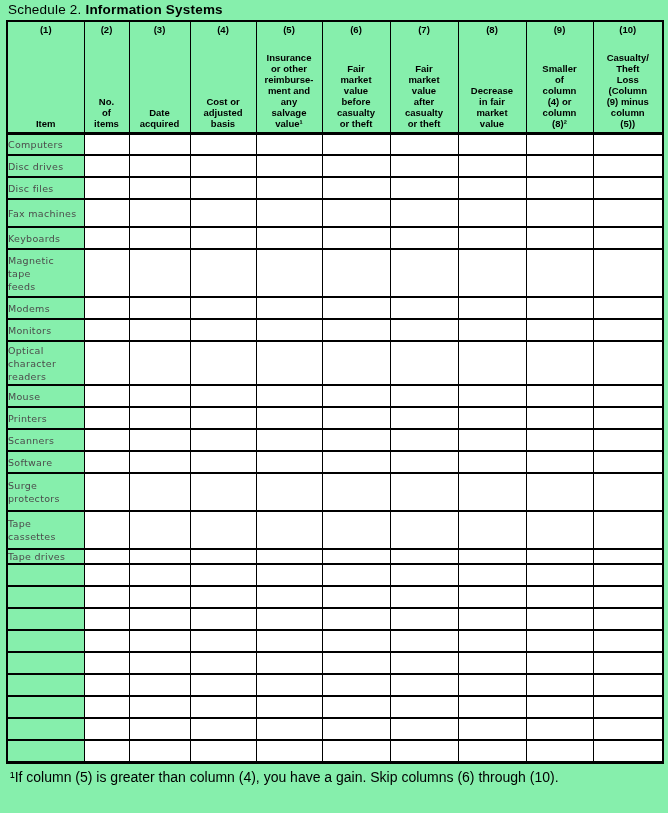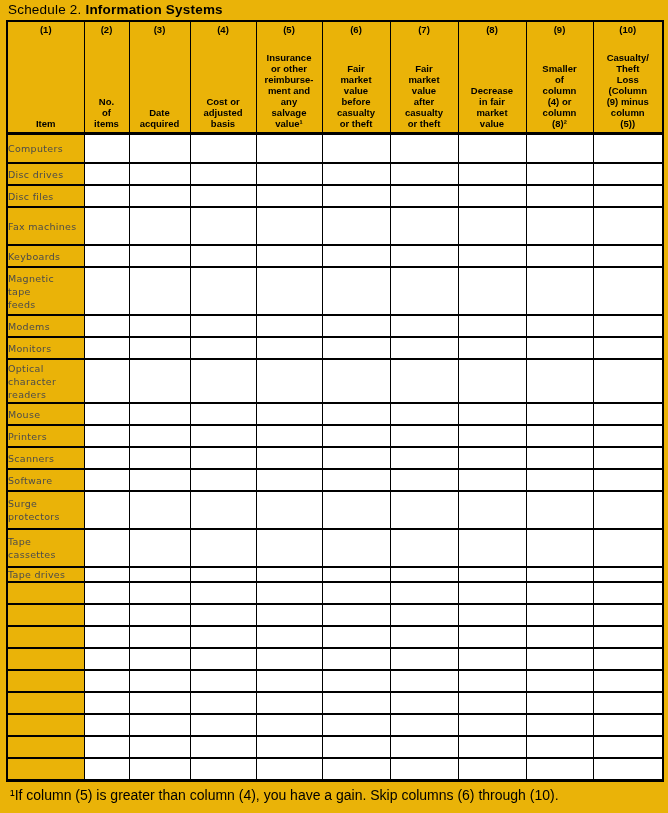"Schedule 2. Information Systems" .page { background: #eab308 -> #86efac }
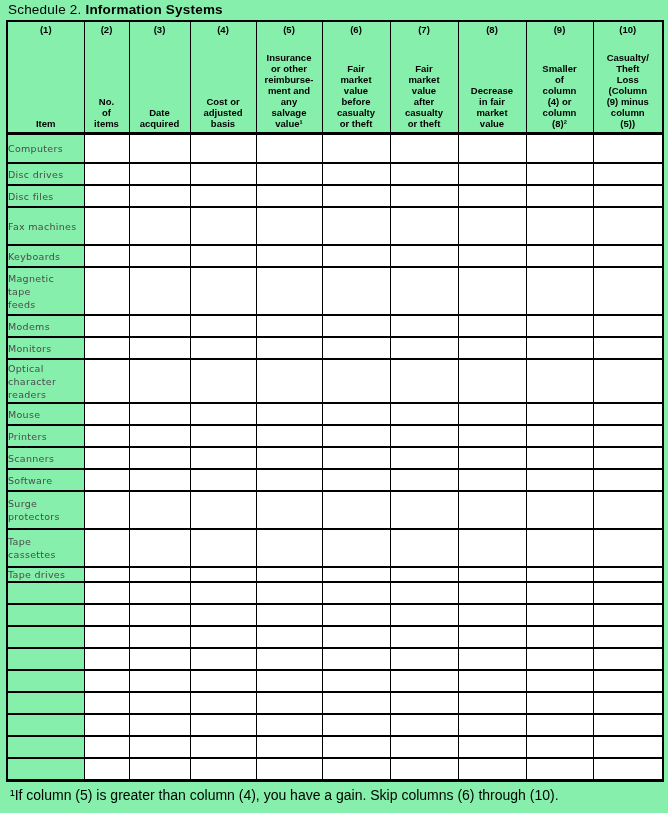"Computers" tr { height: 30px -> 22px }
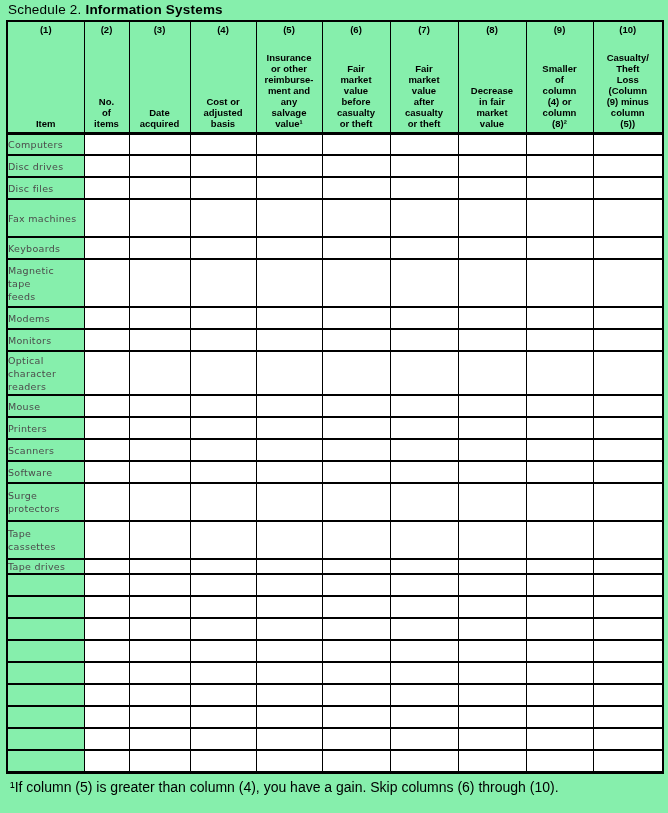"Fax machines" tr { height: 38px -> 28px }
